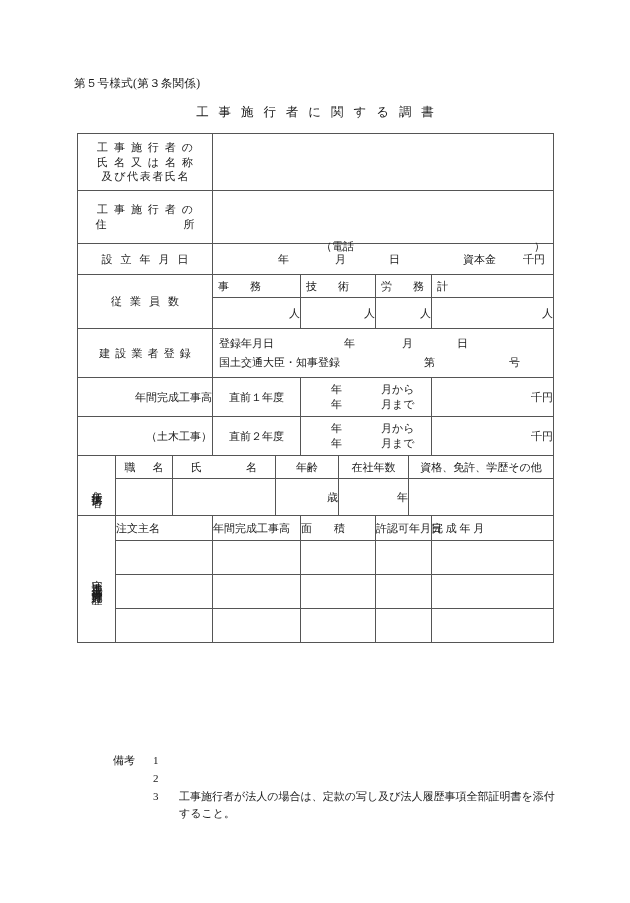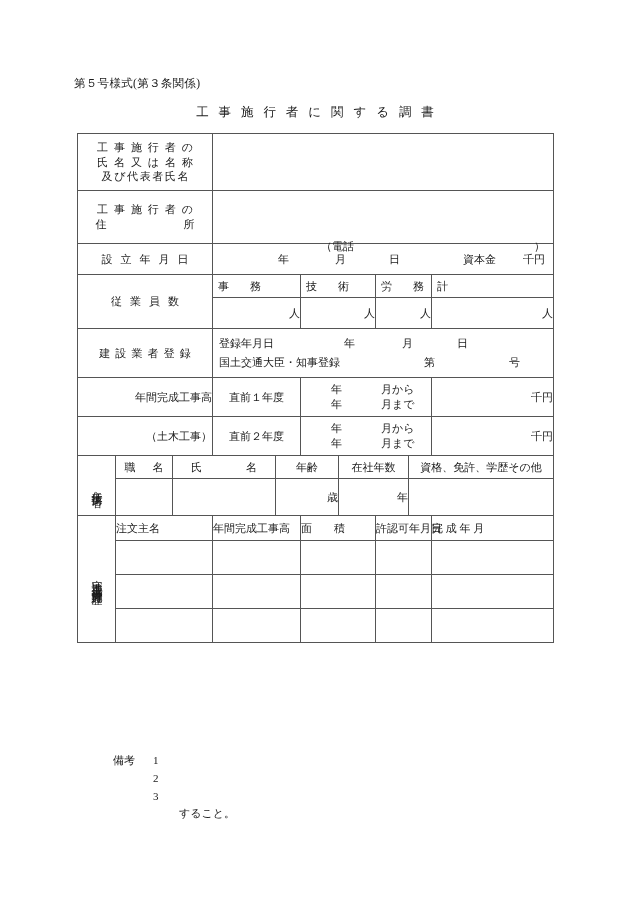"工事施行者が法人の場合は、定款の写し及び法人履歴事項全部証明書を添付" span { html: none -> <span>工事施行者が法人の場合は、定款の写し及び法人履歴事項全部証明書を添付</span> }
